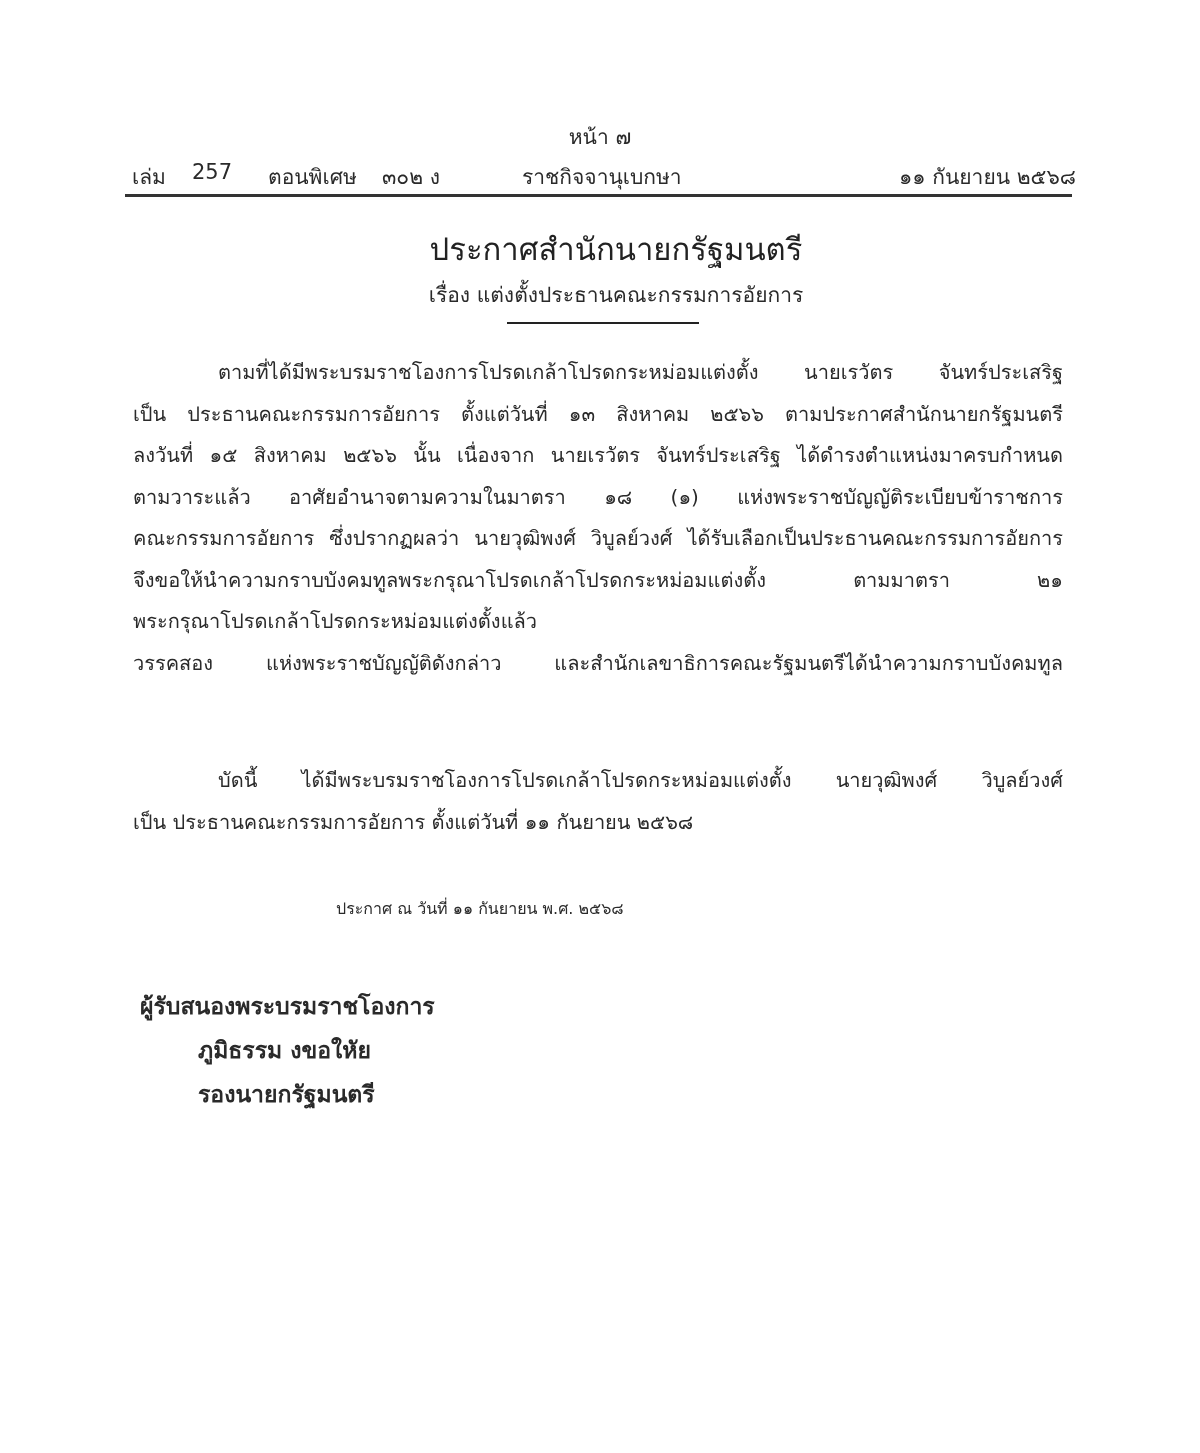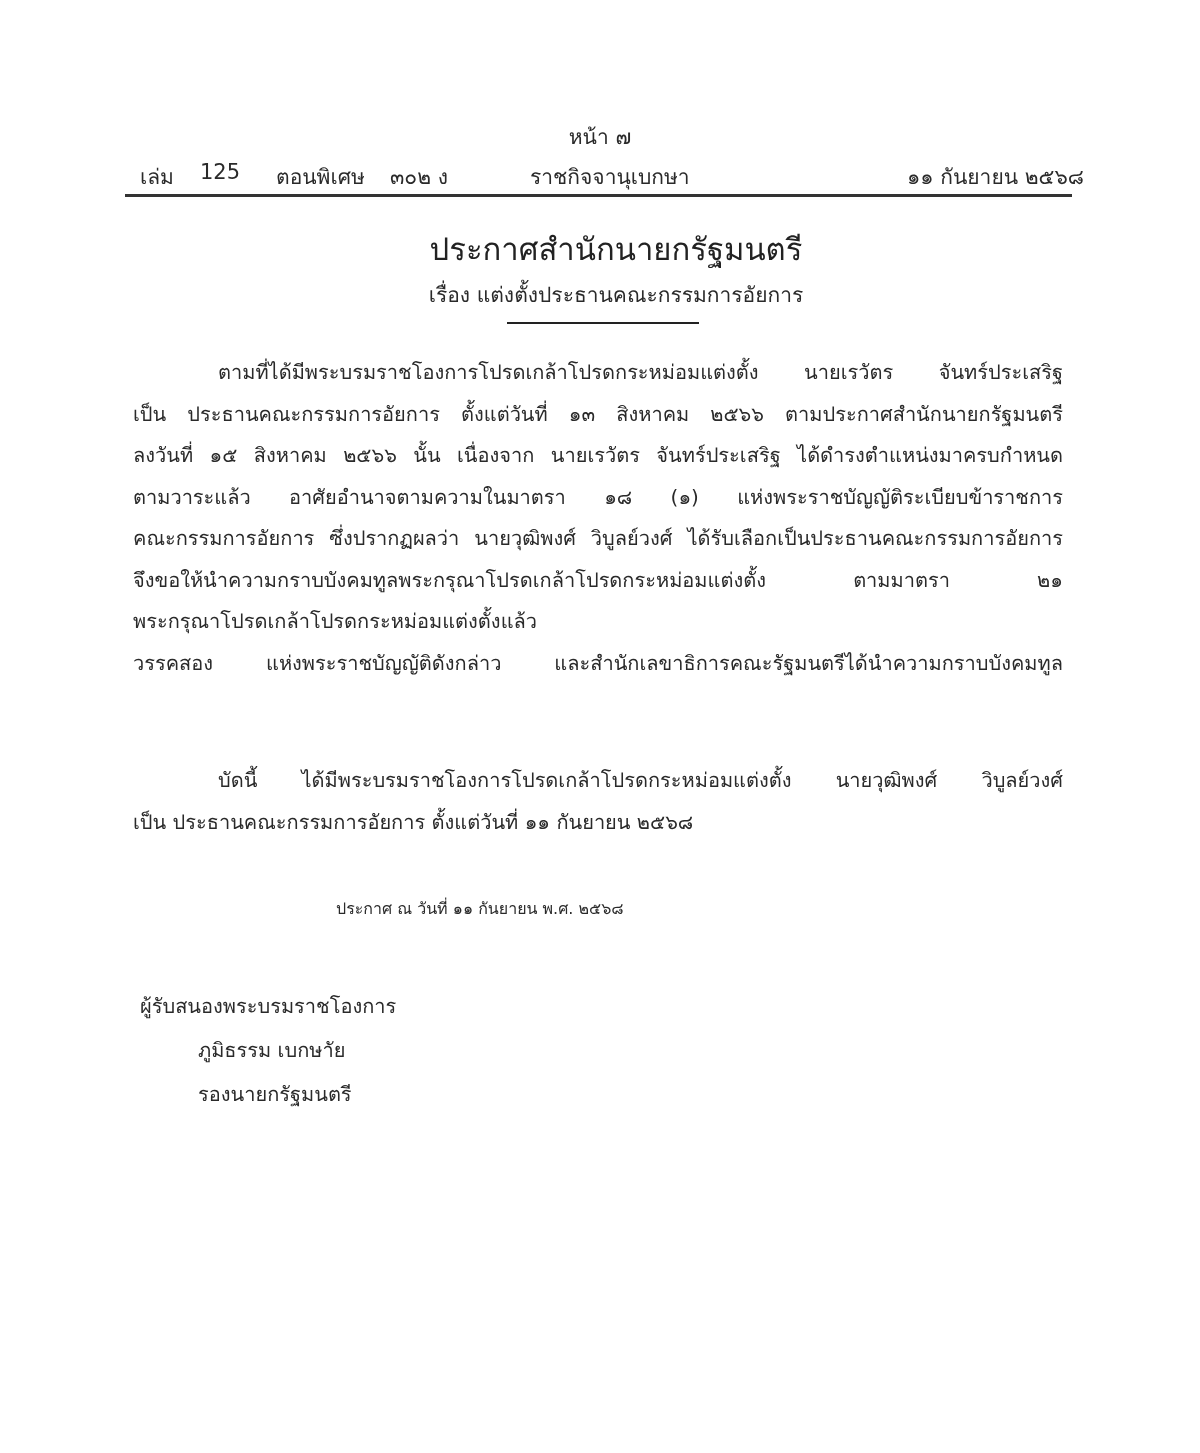"เล่ม" .header-line { left: 140px -> 132px }
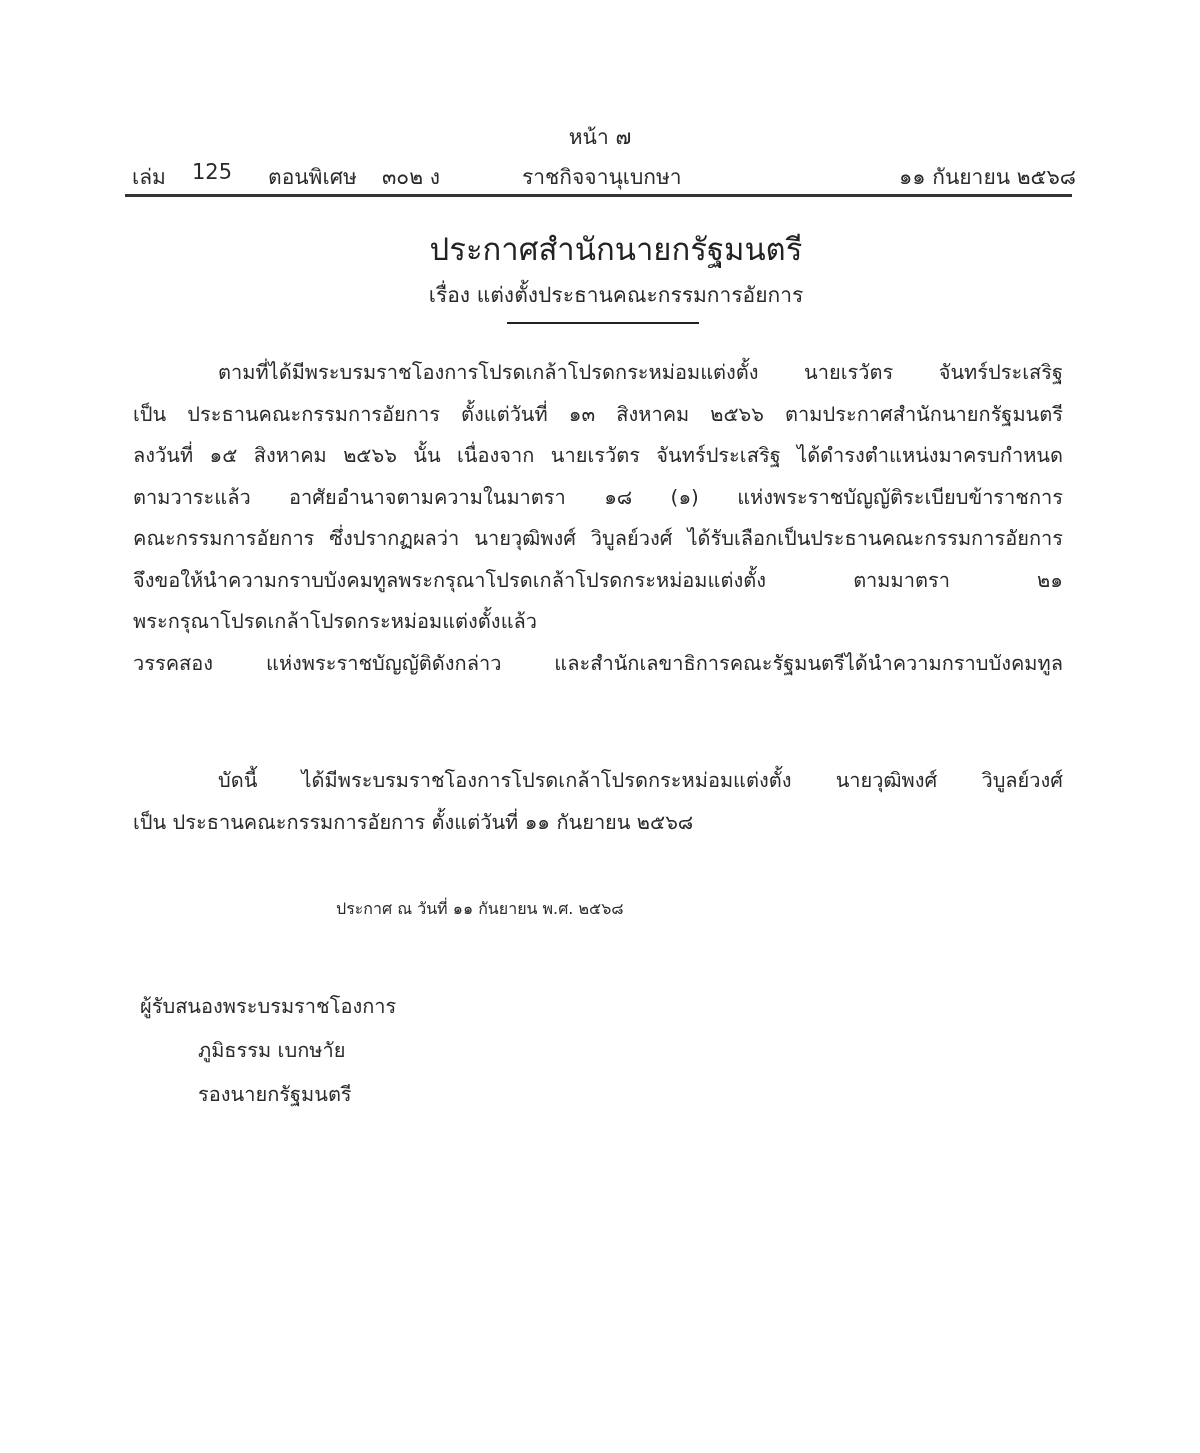"125" span.hl-volnum { text: 125 -> 257 }
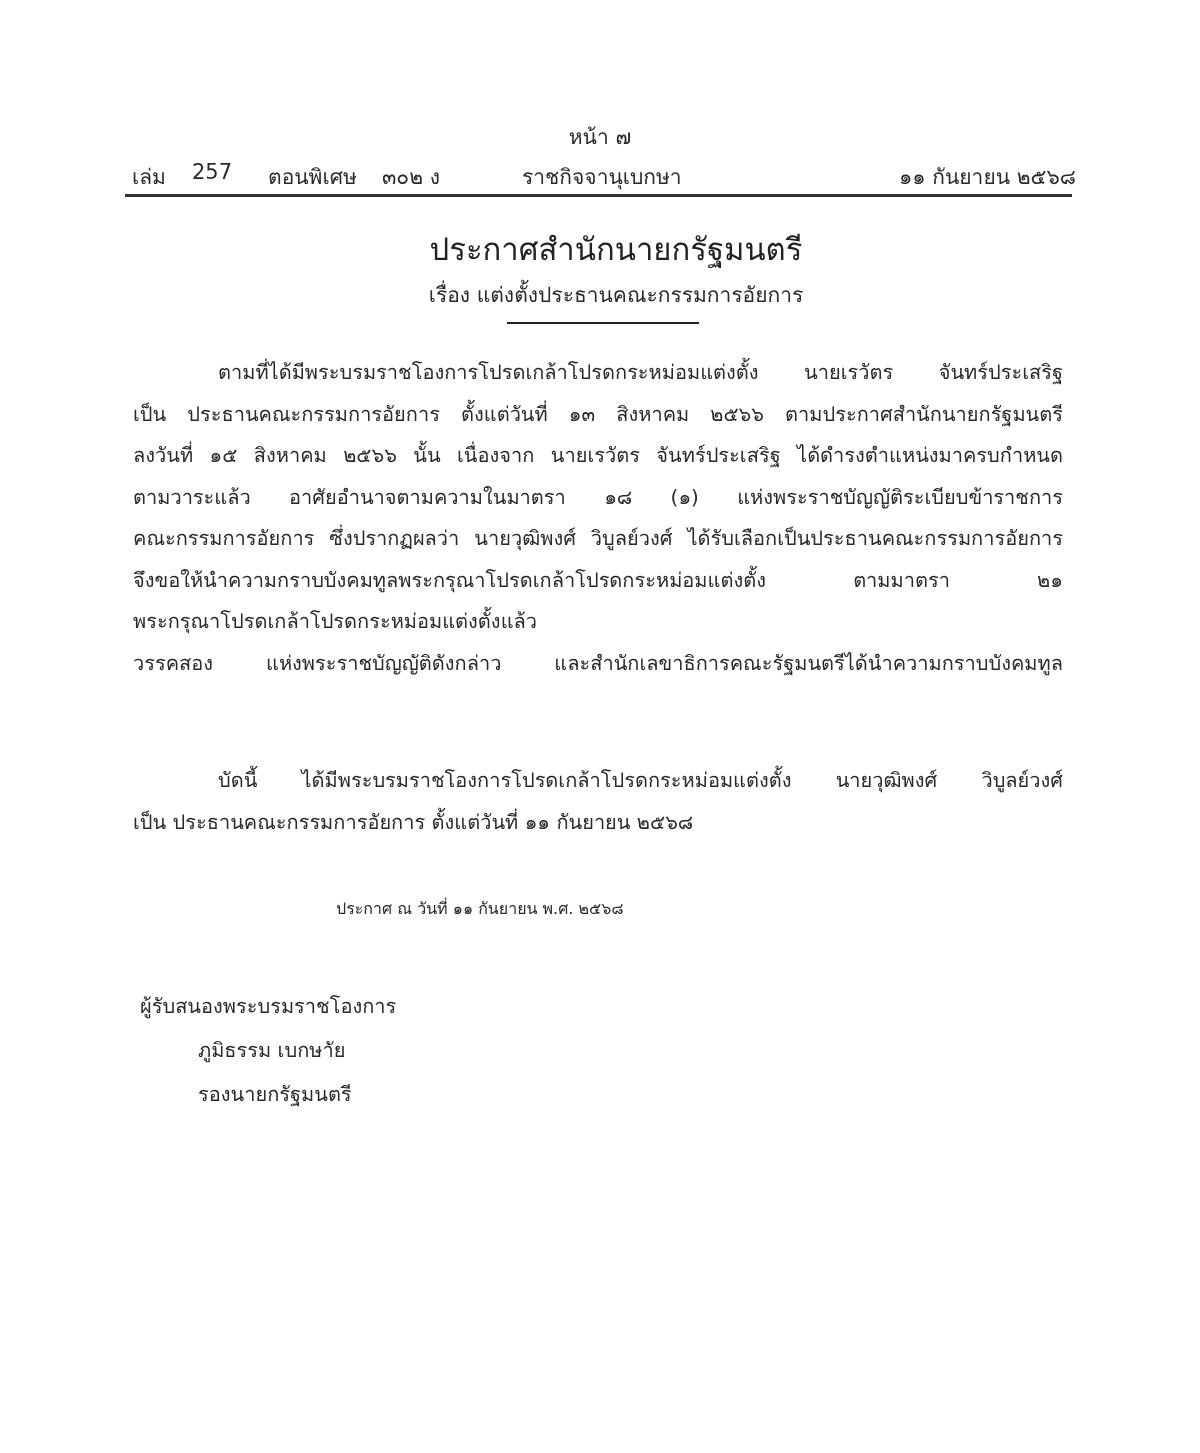"ผู้รับสนองพระบรมราชโองการ" .sig-block { font-size: 20px -> 23px; font-weight: none -> bold }
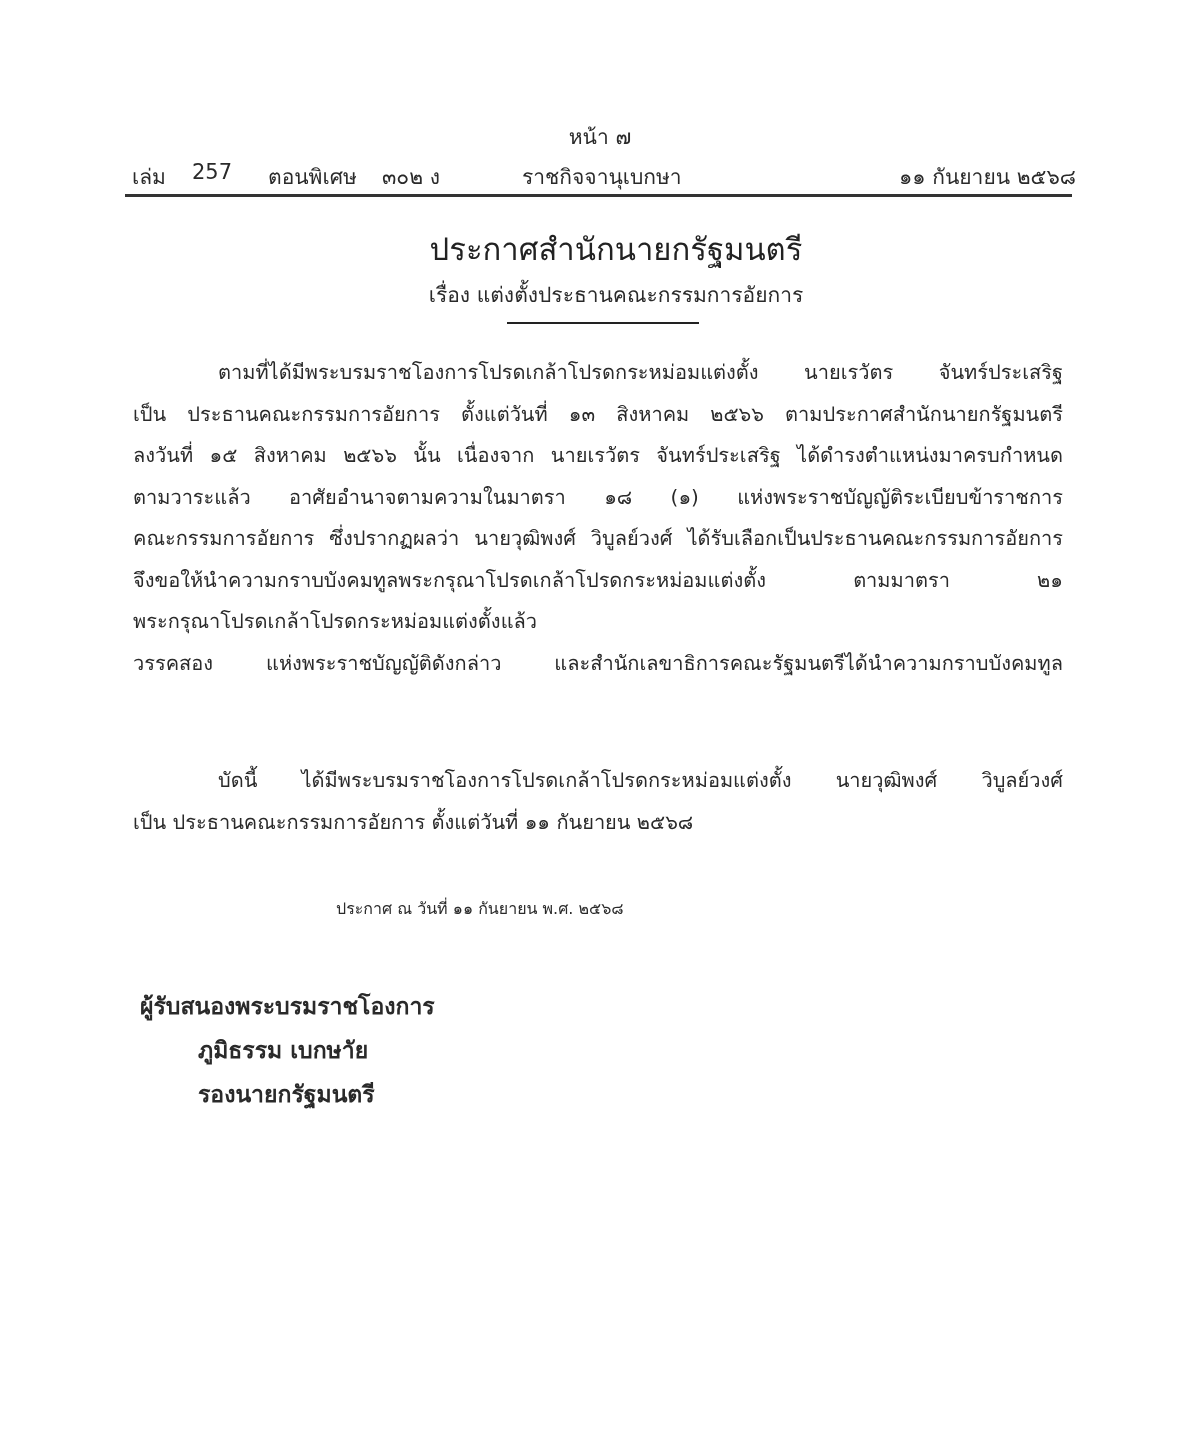"ภูมิธรรม เบกษาัย" span.indented { text: เบกษาัย -> งขอใหัย }
